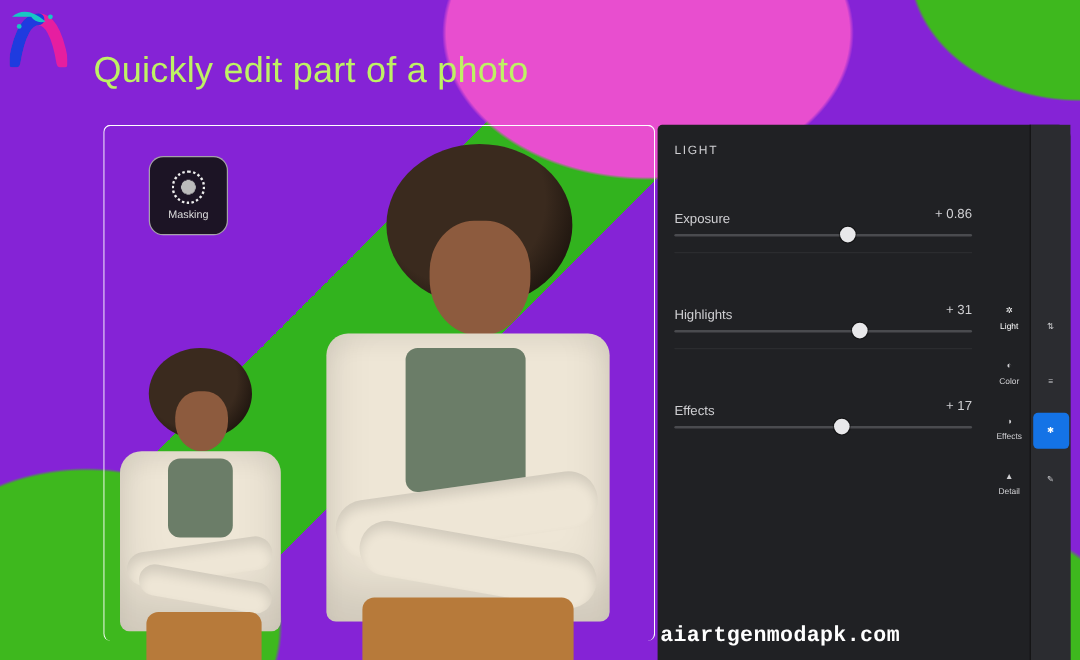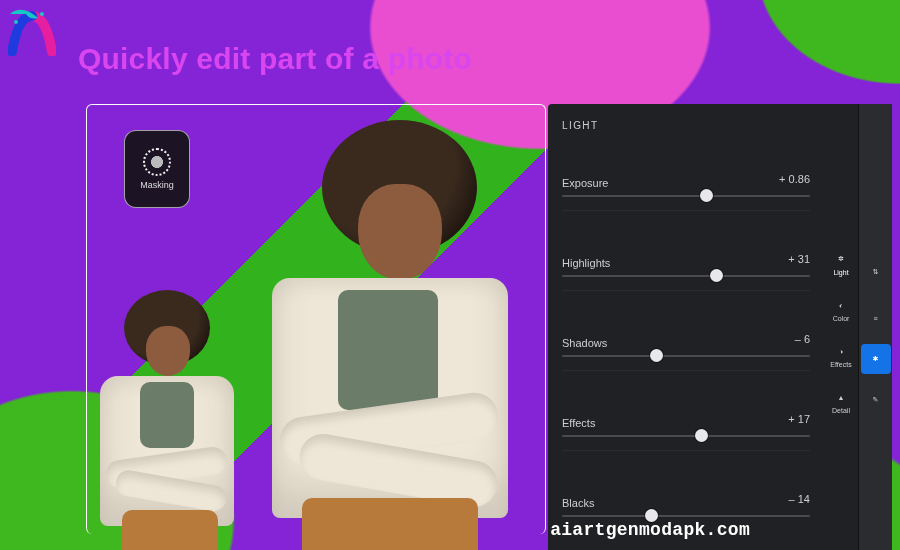"Quickly edit part of a" .headline { color: #d946ef -> #bef264; font-weight: 700 -> 400 }
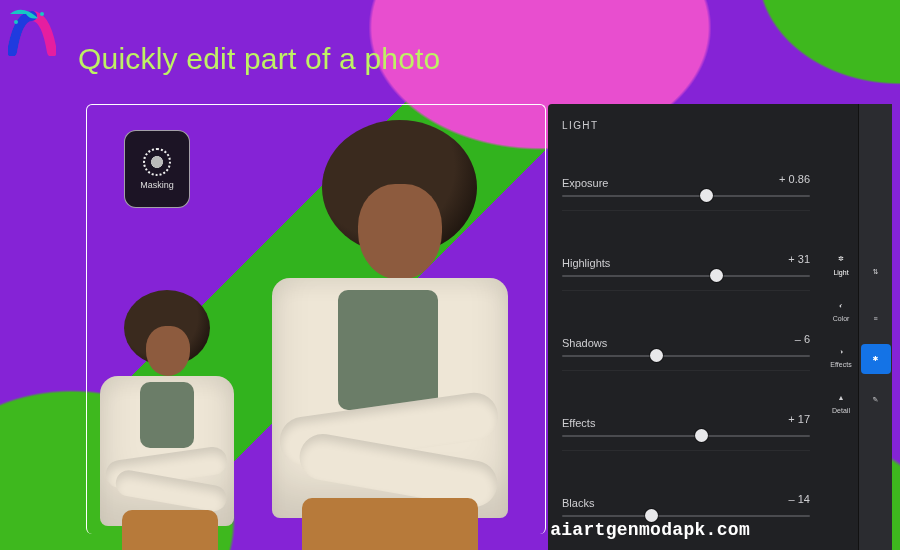"Masking" .masking-btn { height: 78px -> 66px }
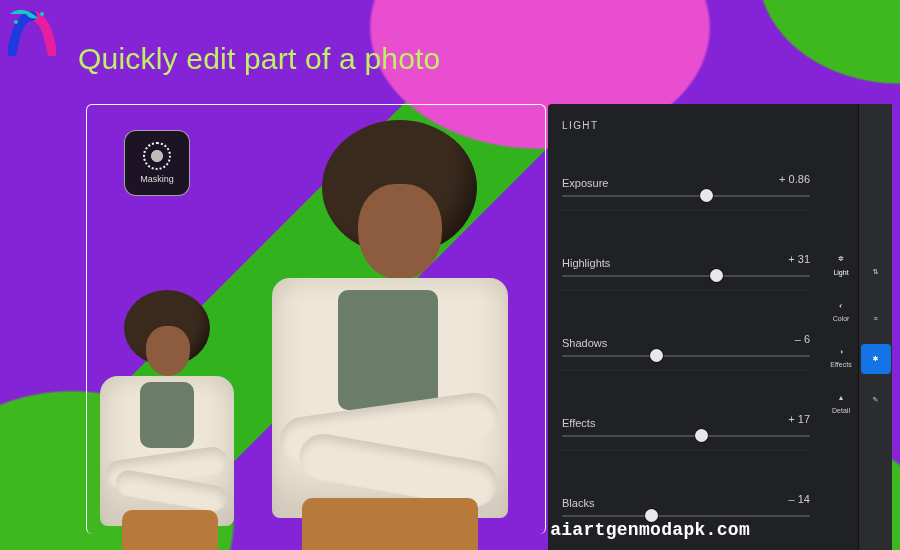"Shadows" div.slider-row { html: <div><span>Shadows</span><span>– 6</span><div></div><div></div></div> -> none }
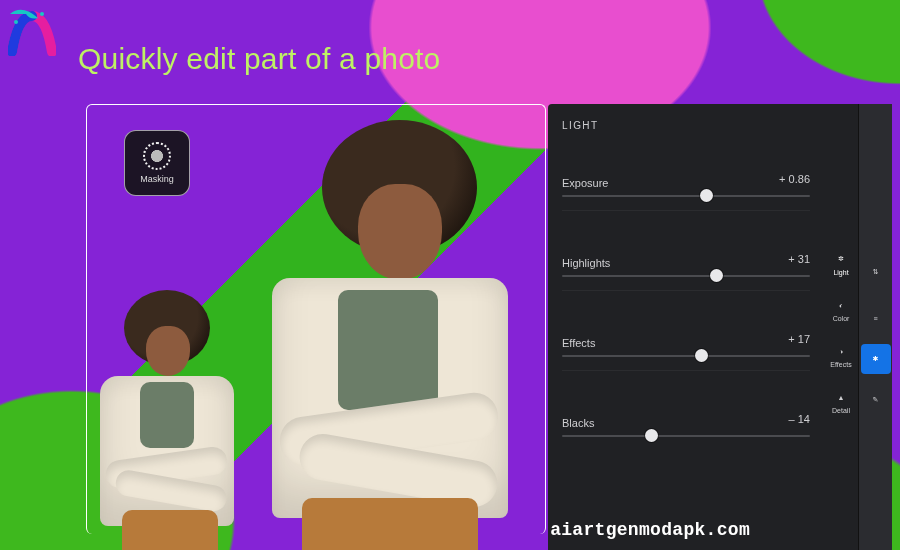"Blacks" div.slider-row { html: <div><span>Blacks</span><span>– 14</span><div></div><div></div></div> -> none }
